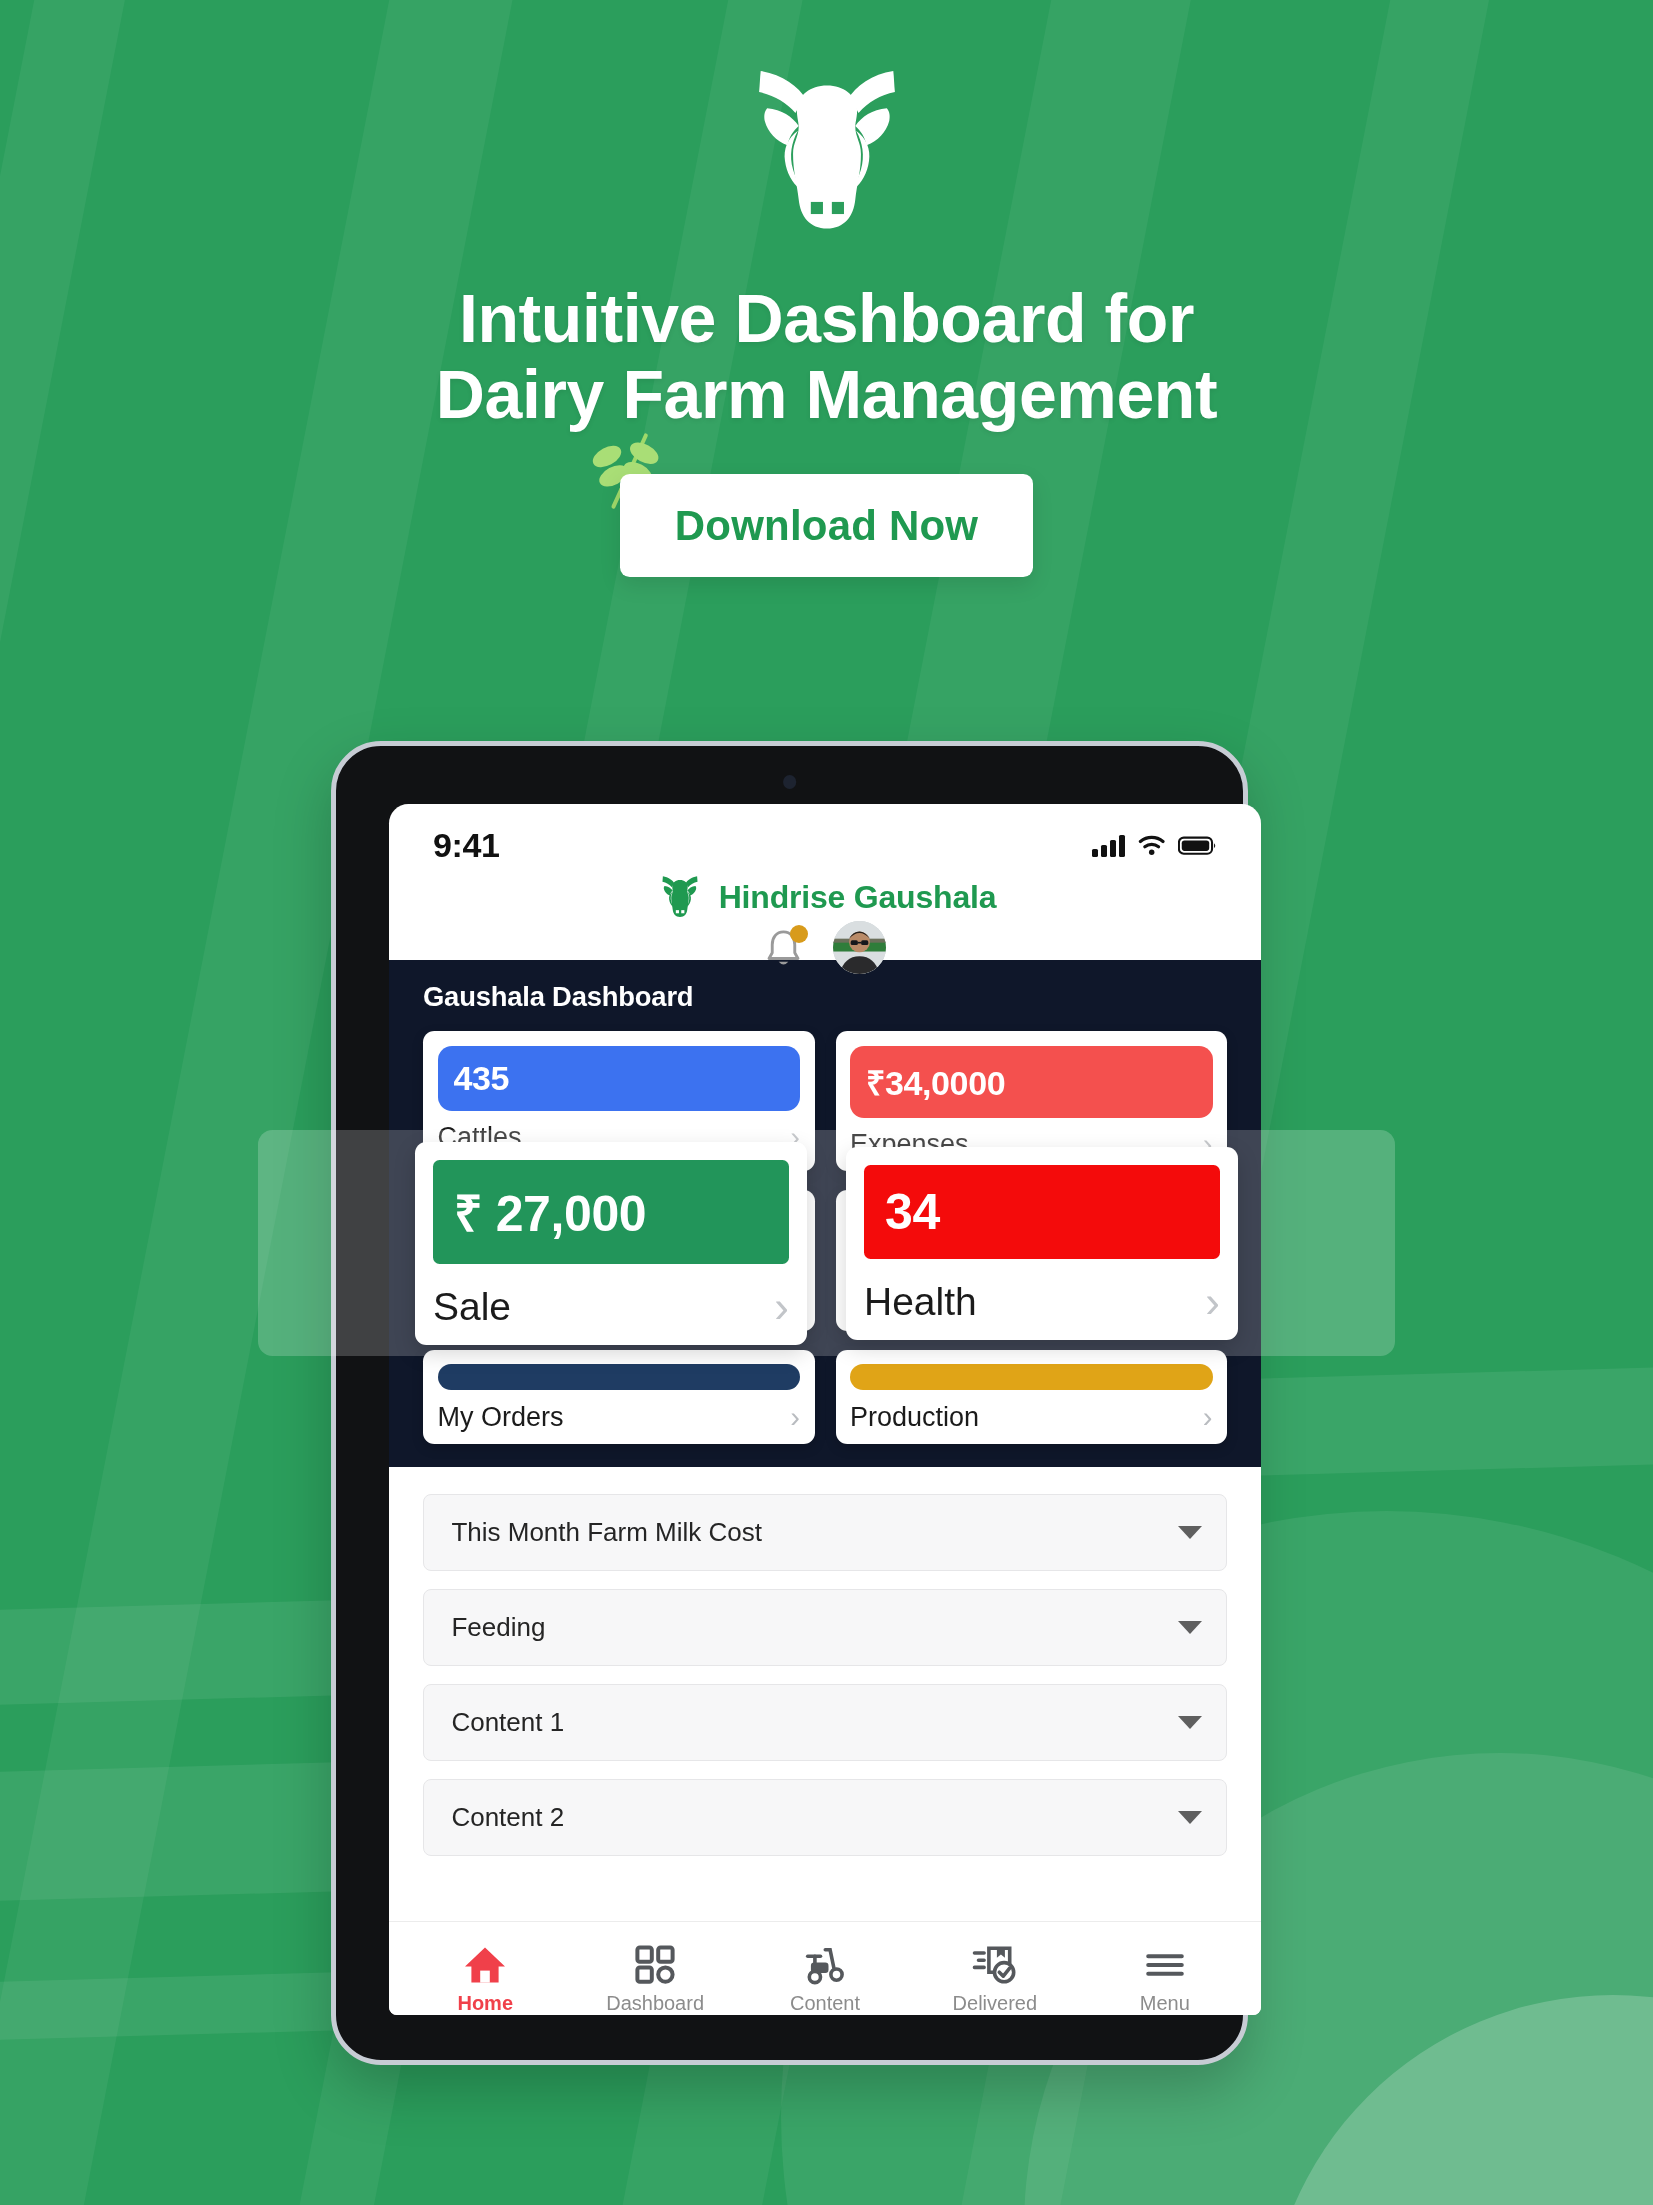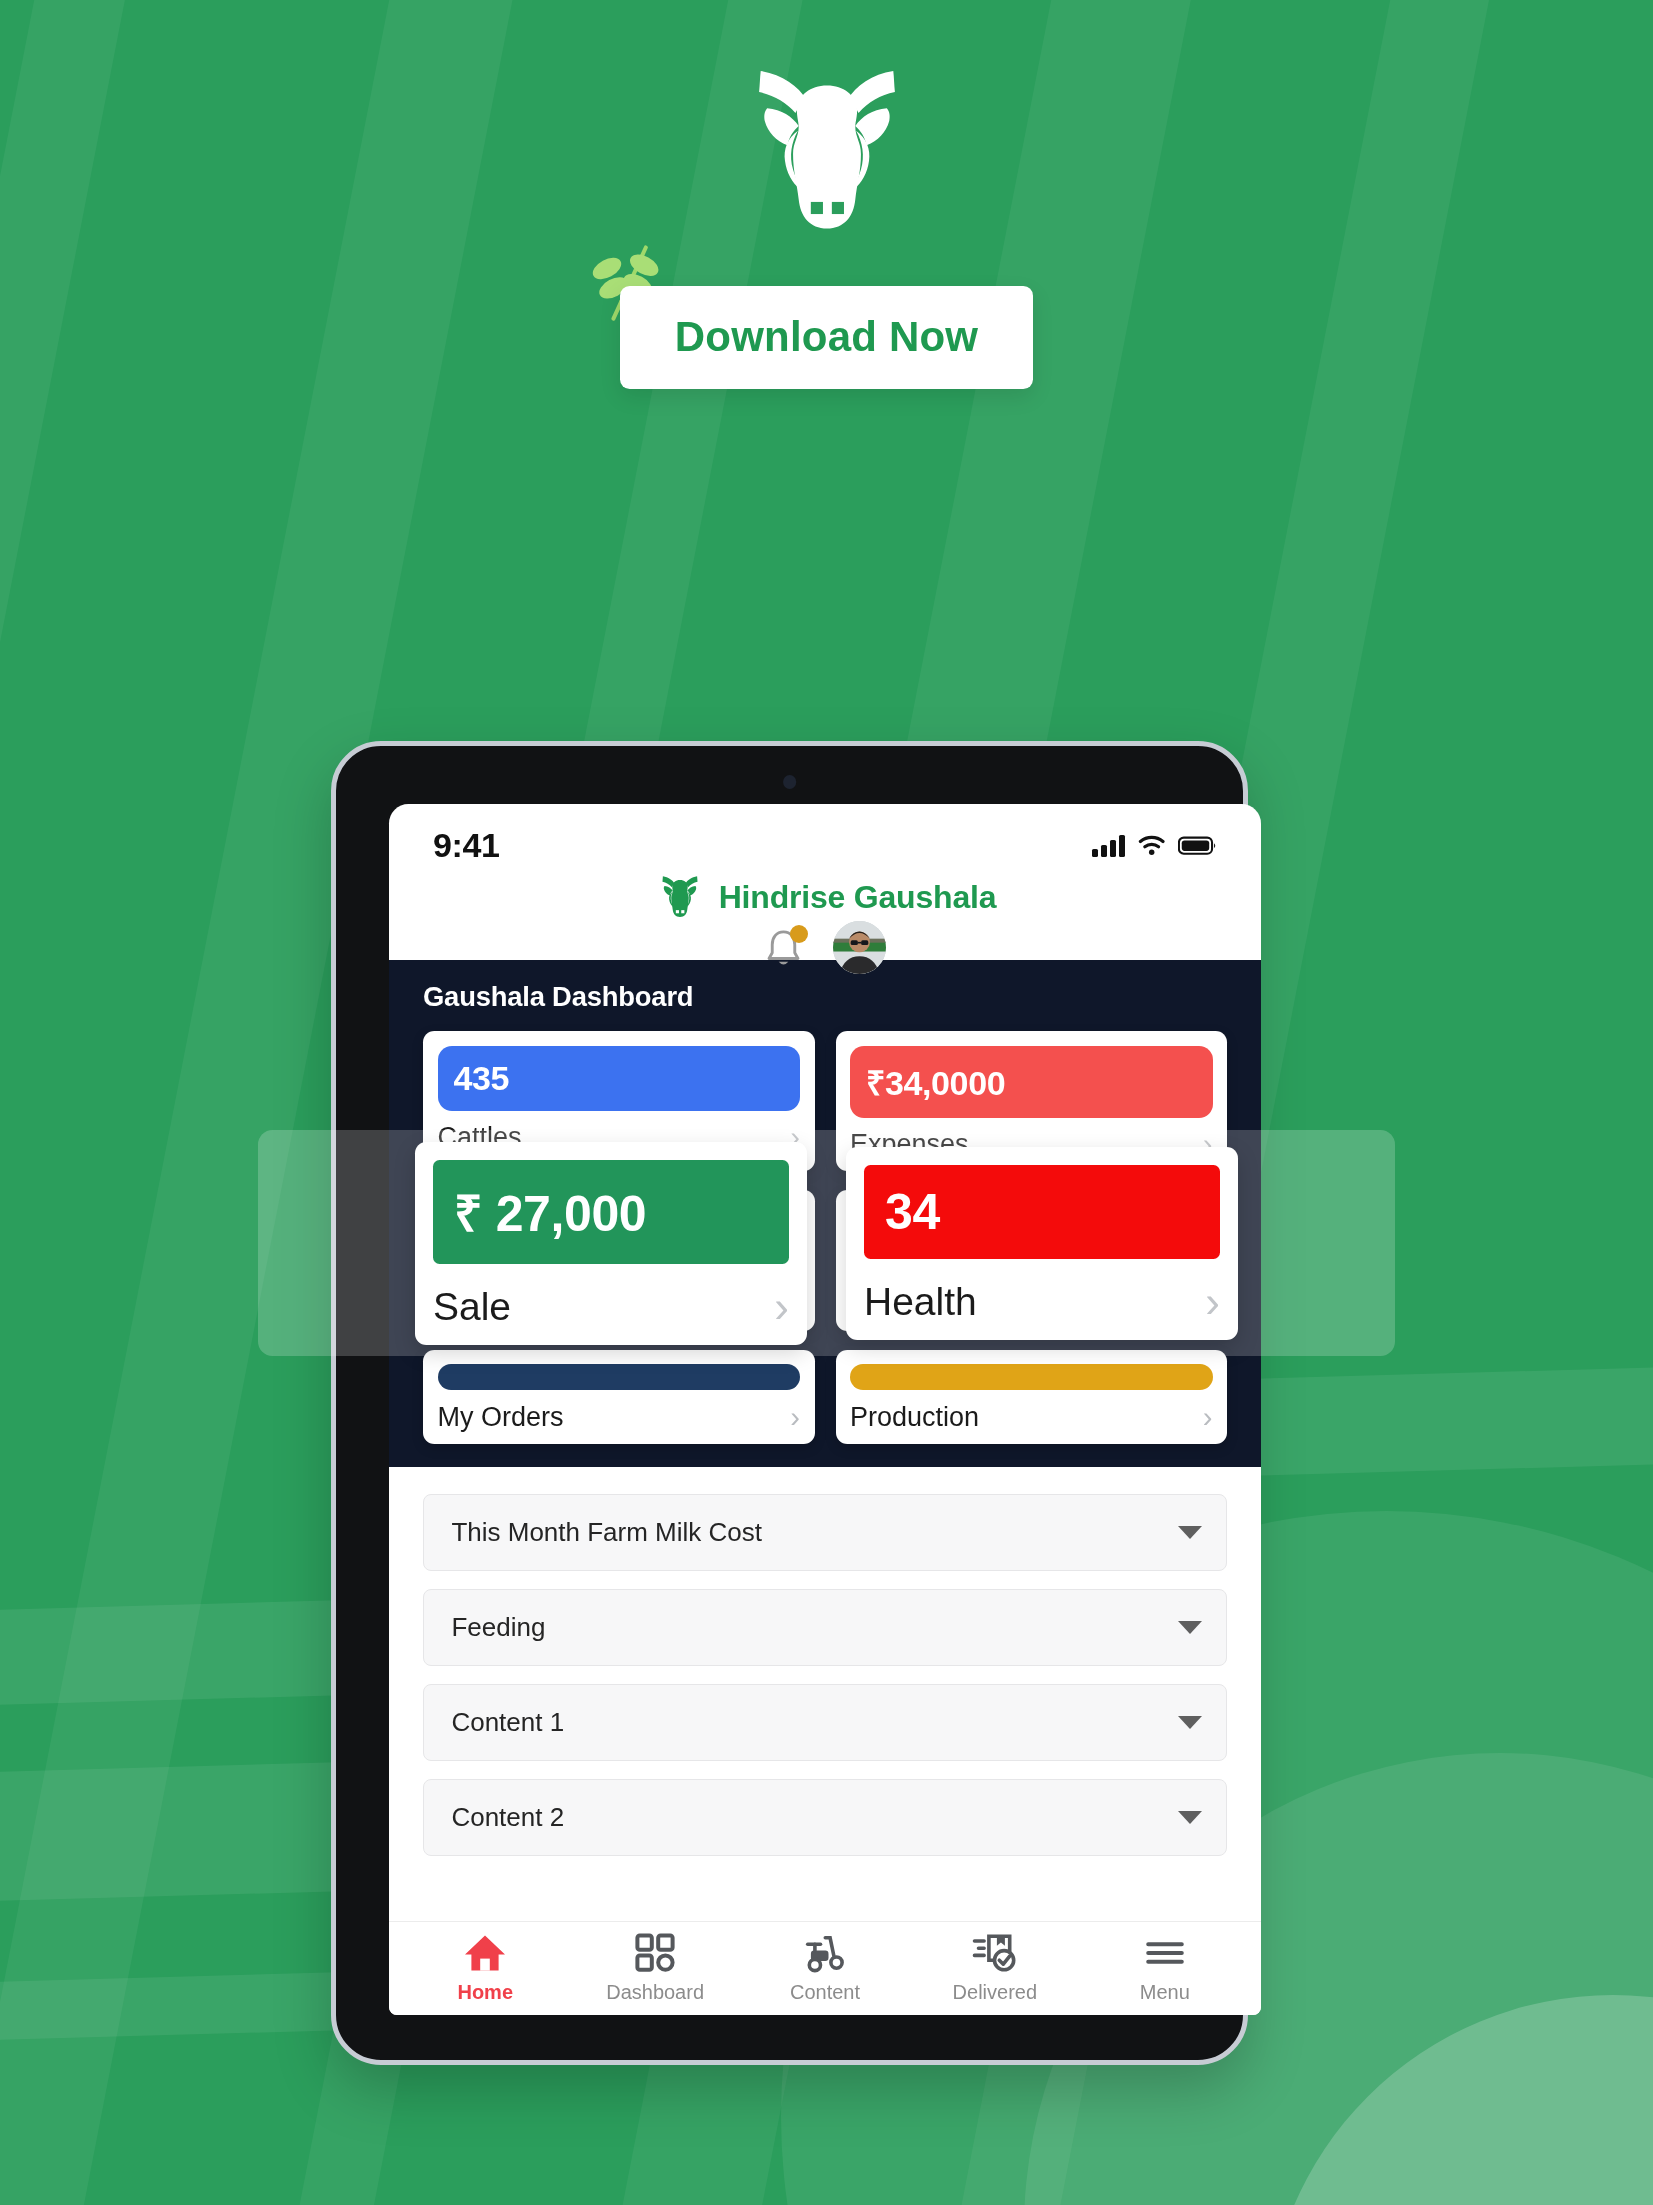"Intuitive Dashboard for" div { html: none -> <div> <span>Intuitive Dashboard for</span> <span>Dairy Farm Management</span> </div> }
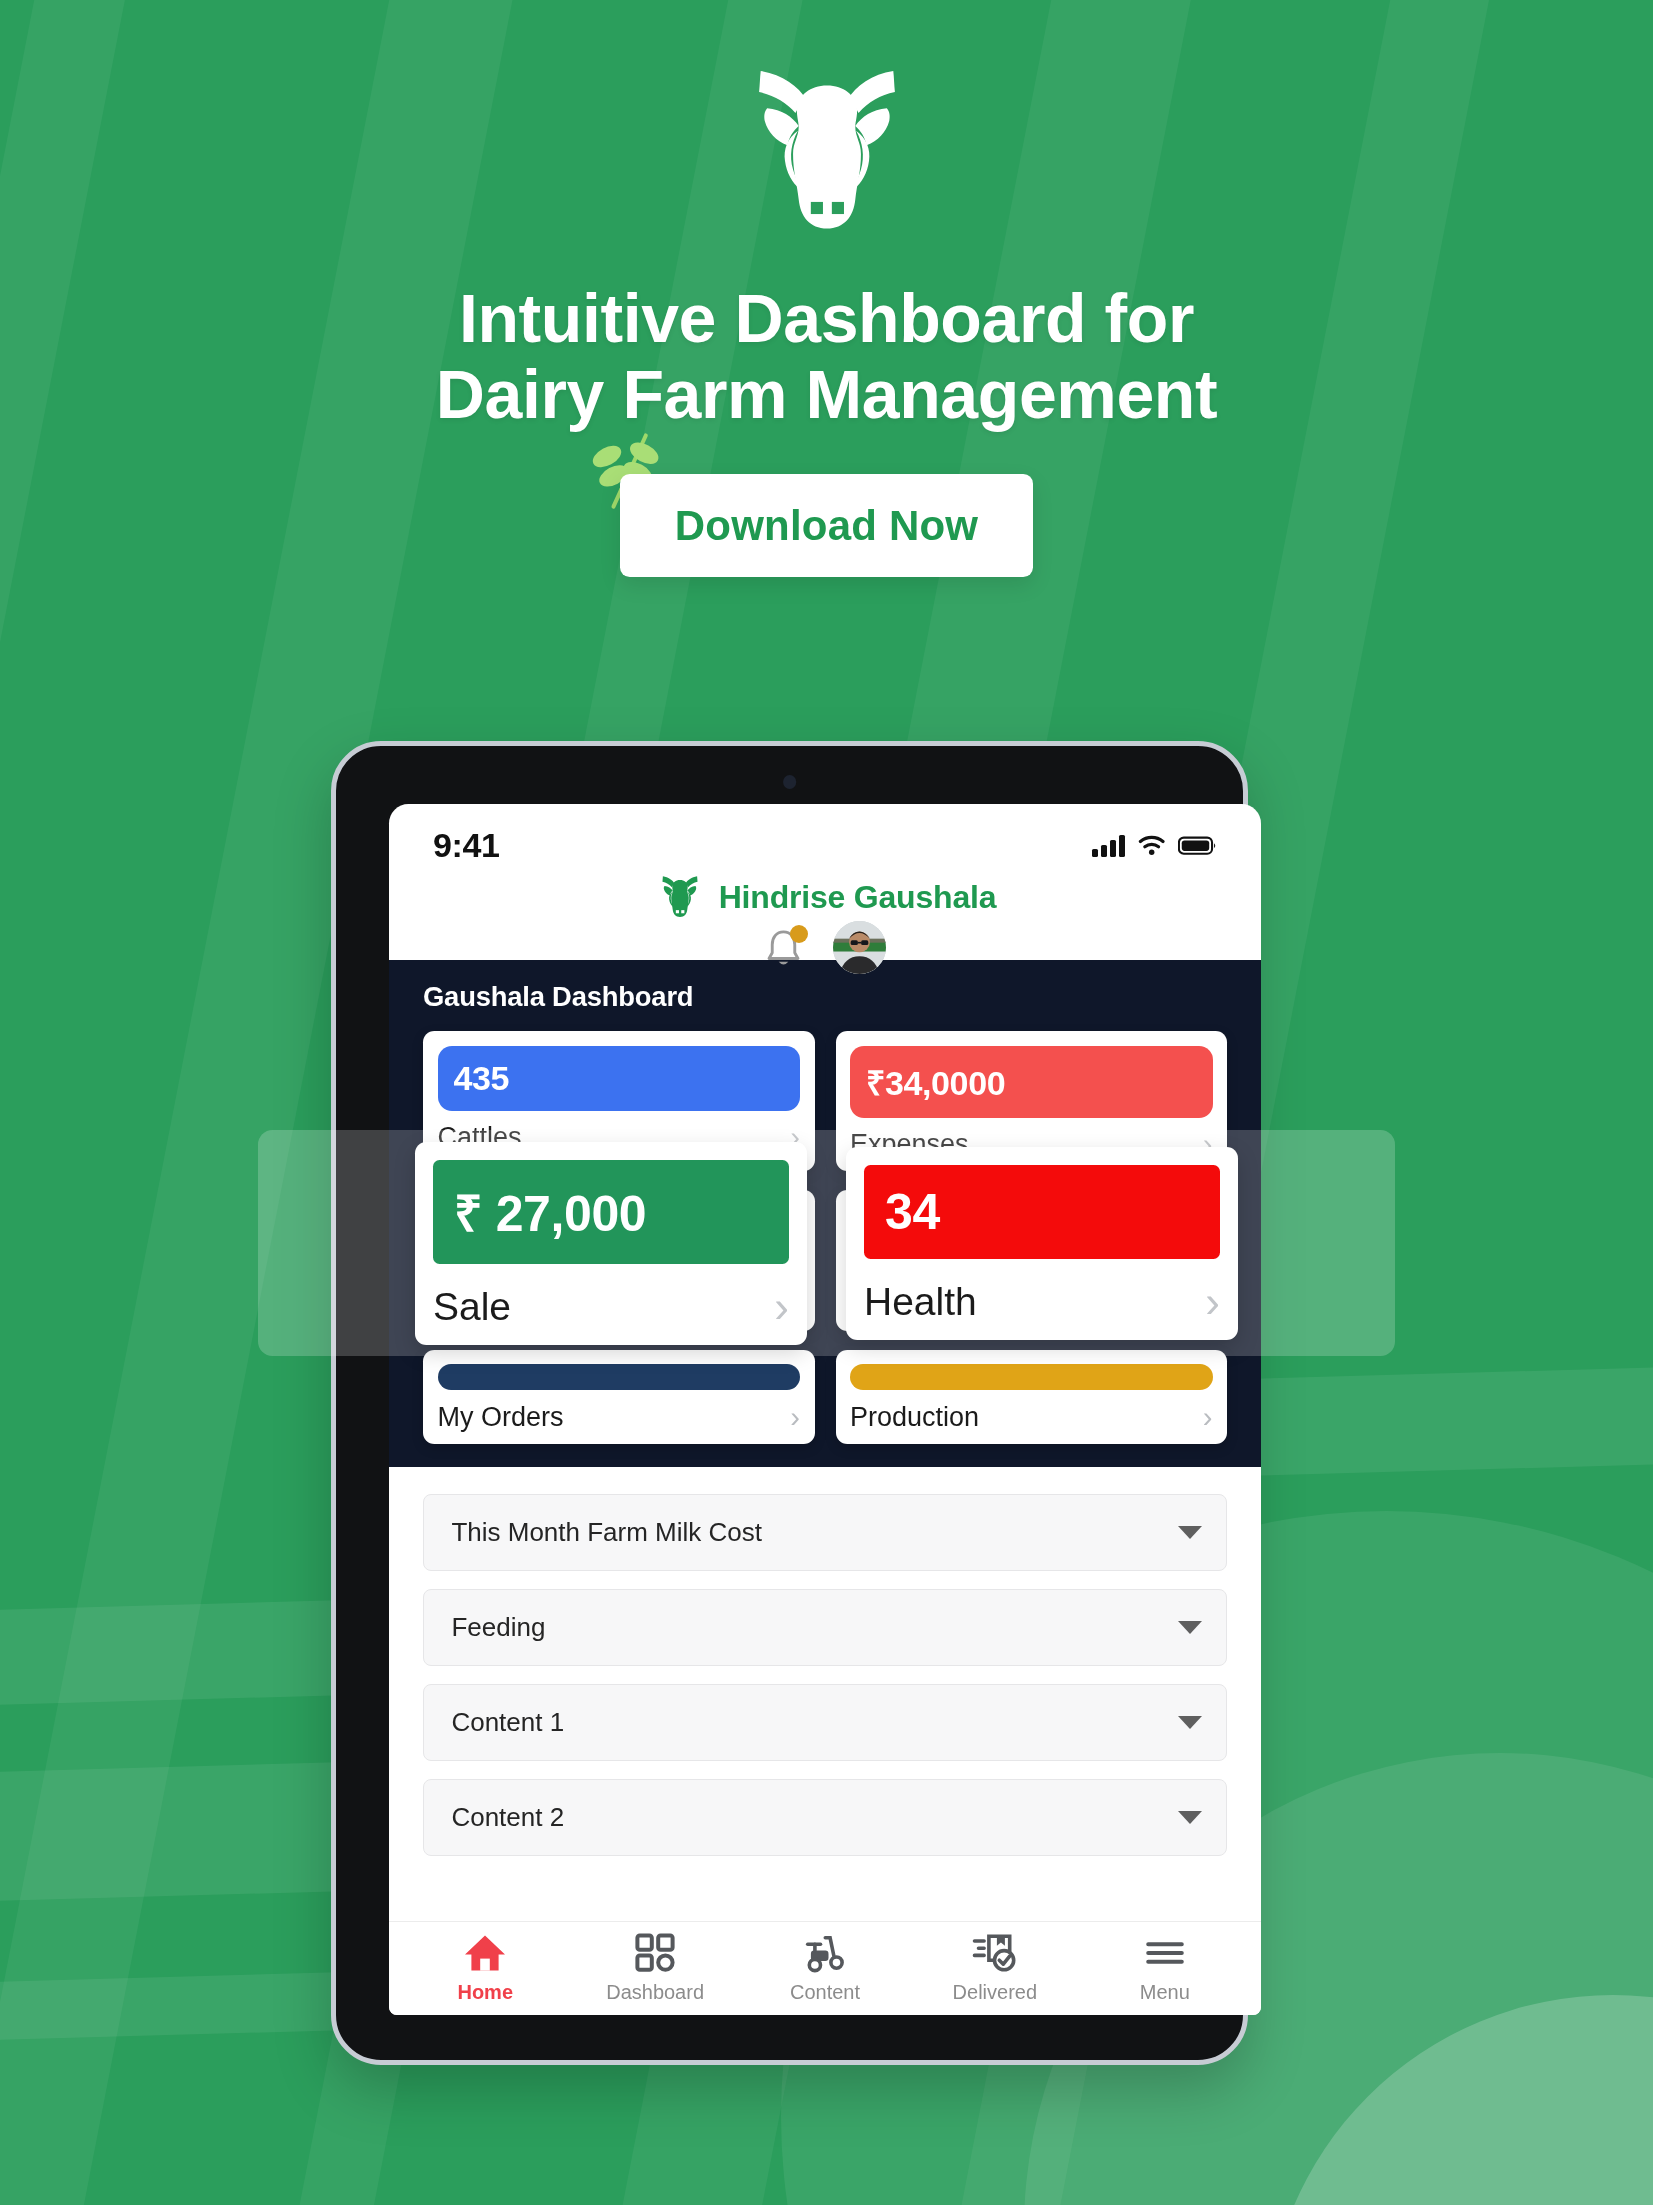"Home" #bottomnav { align-items: center -> flex-end }
